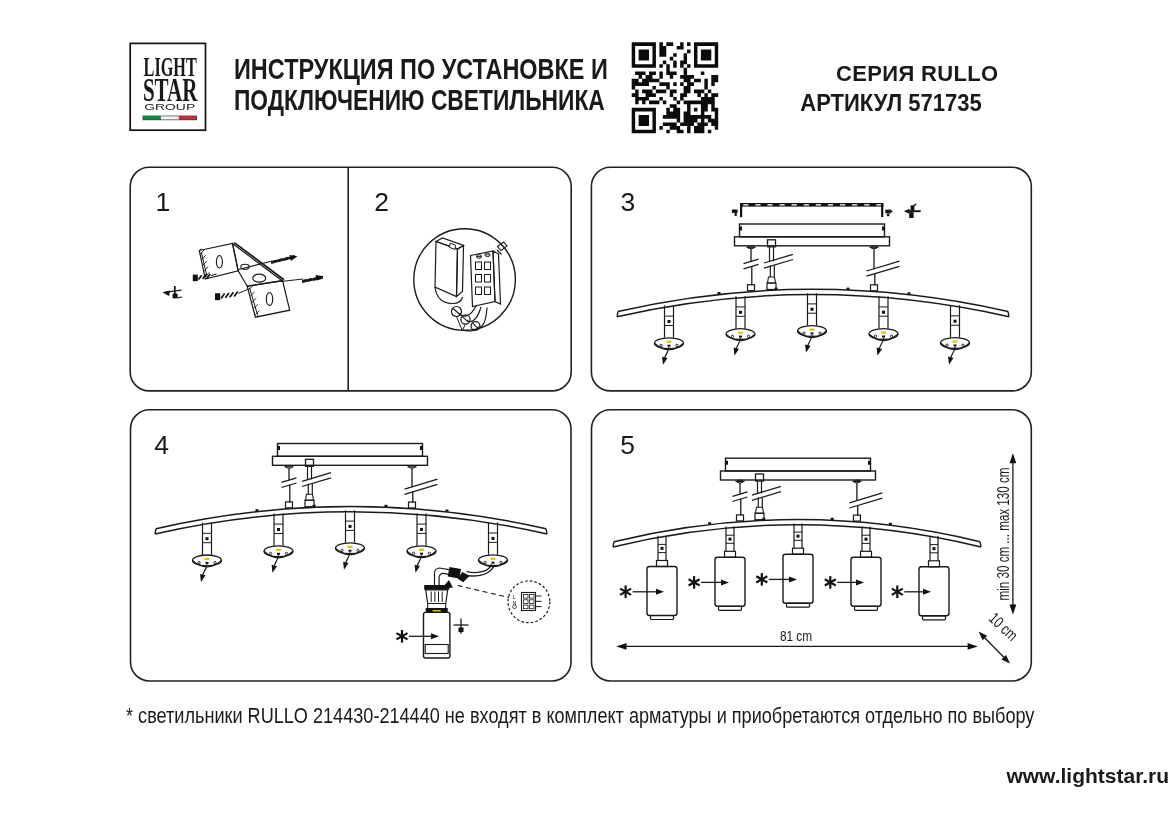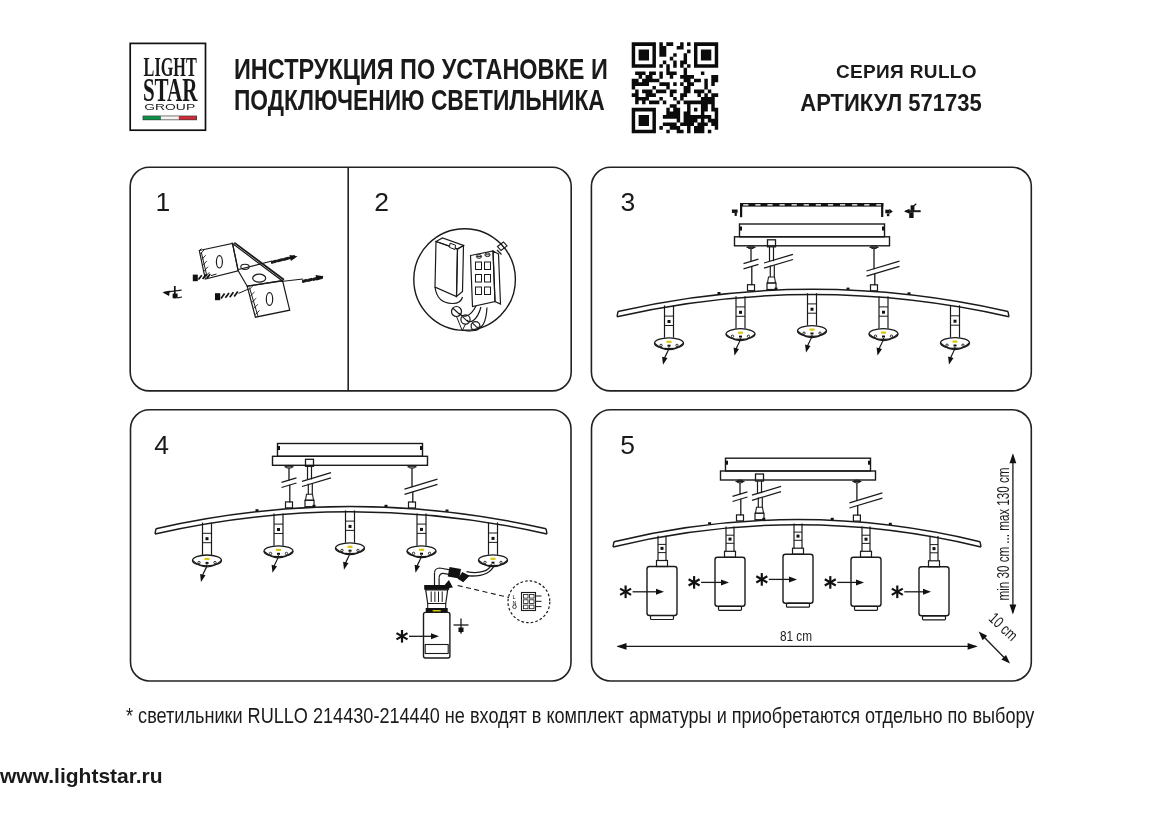"СЕРИЯ RULLO" div.t { font-size: 19px -> 22px }
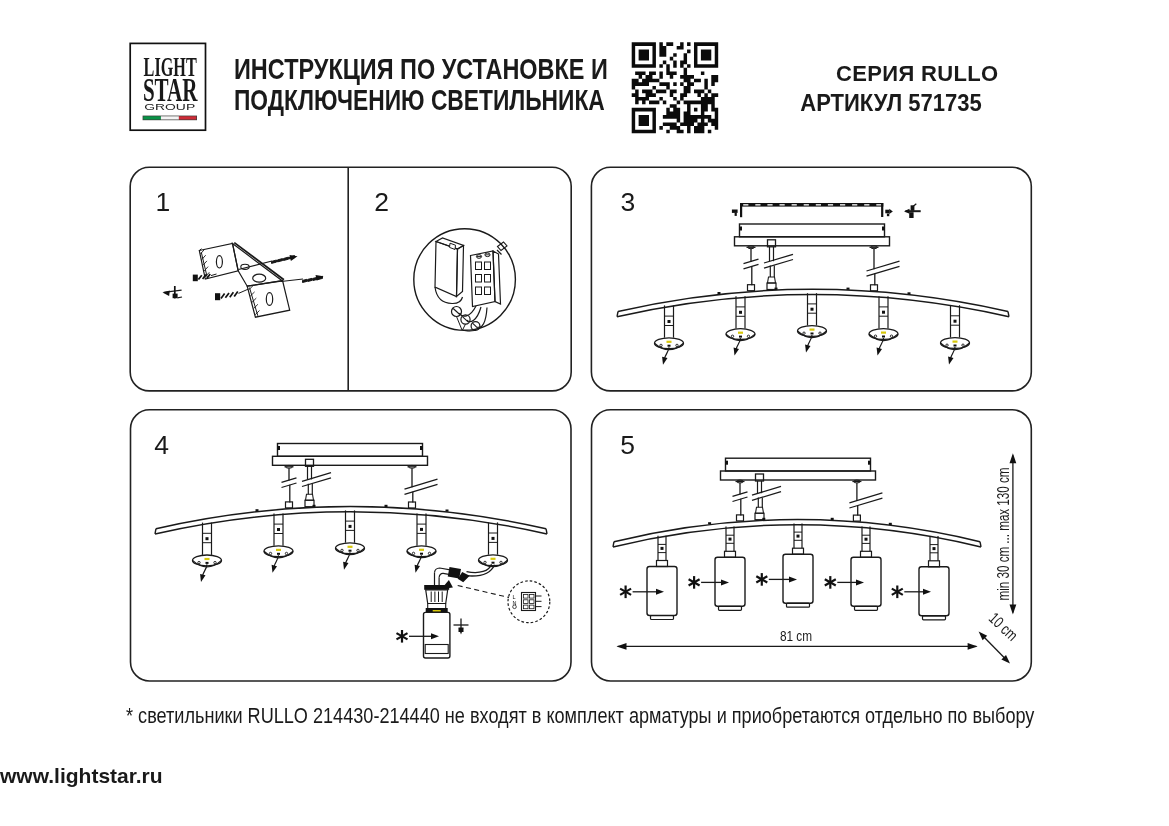"www.lightstar.ru" div.t { text-align: left -> right }
